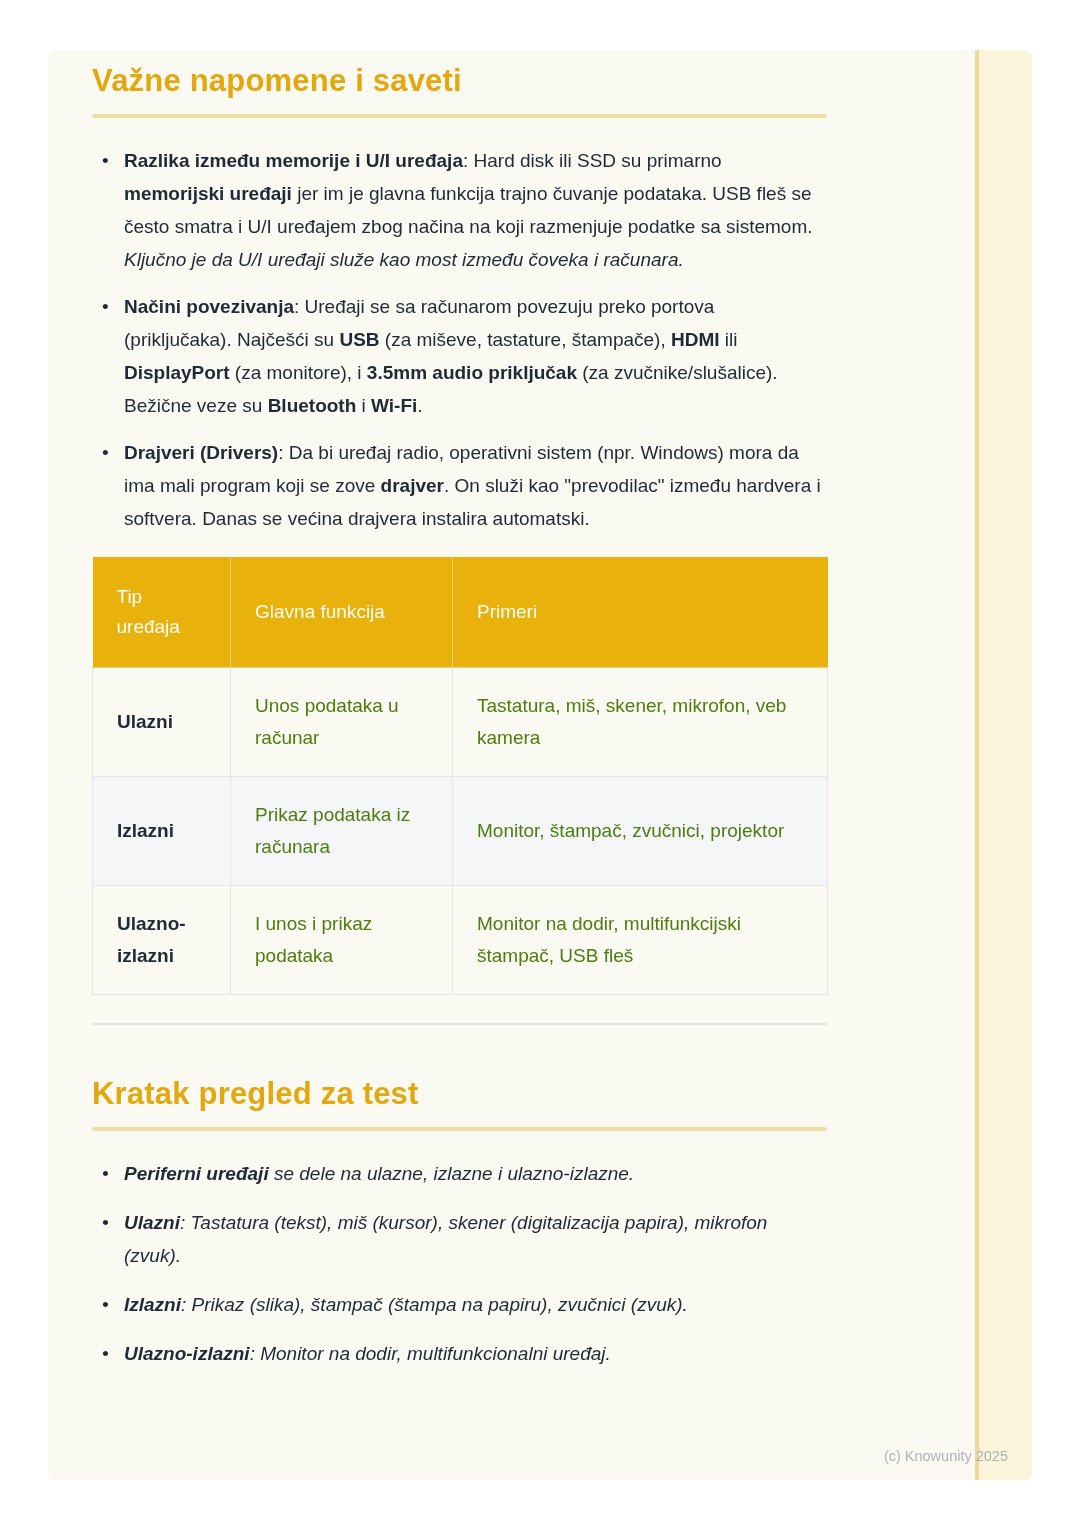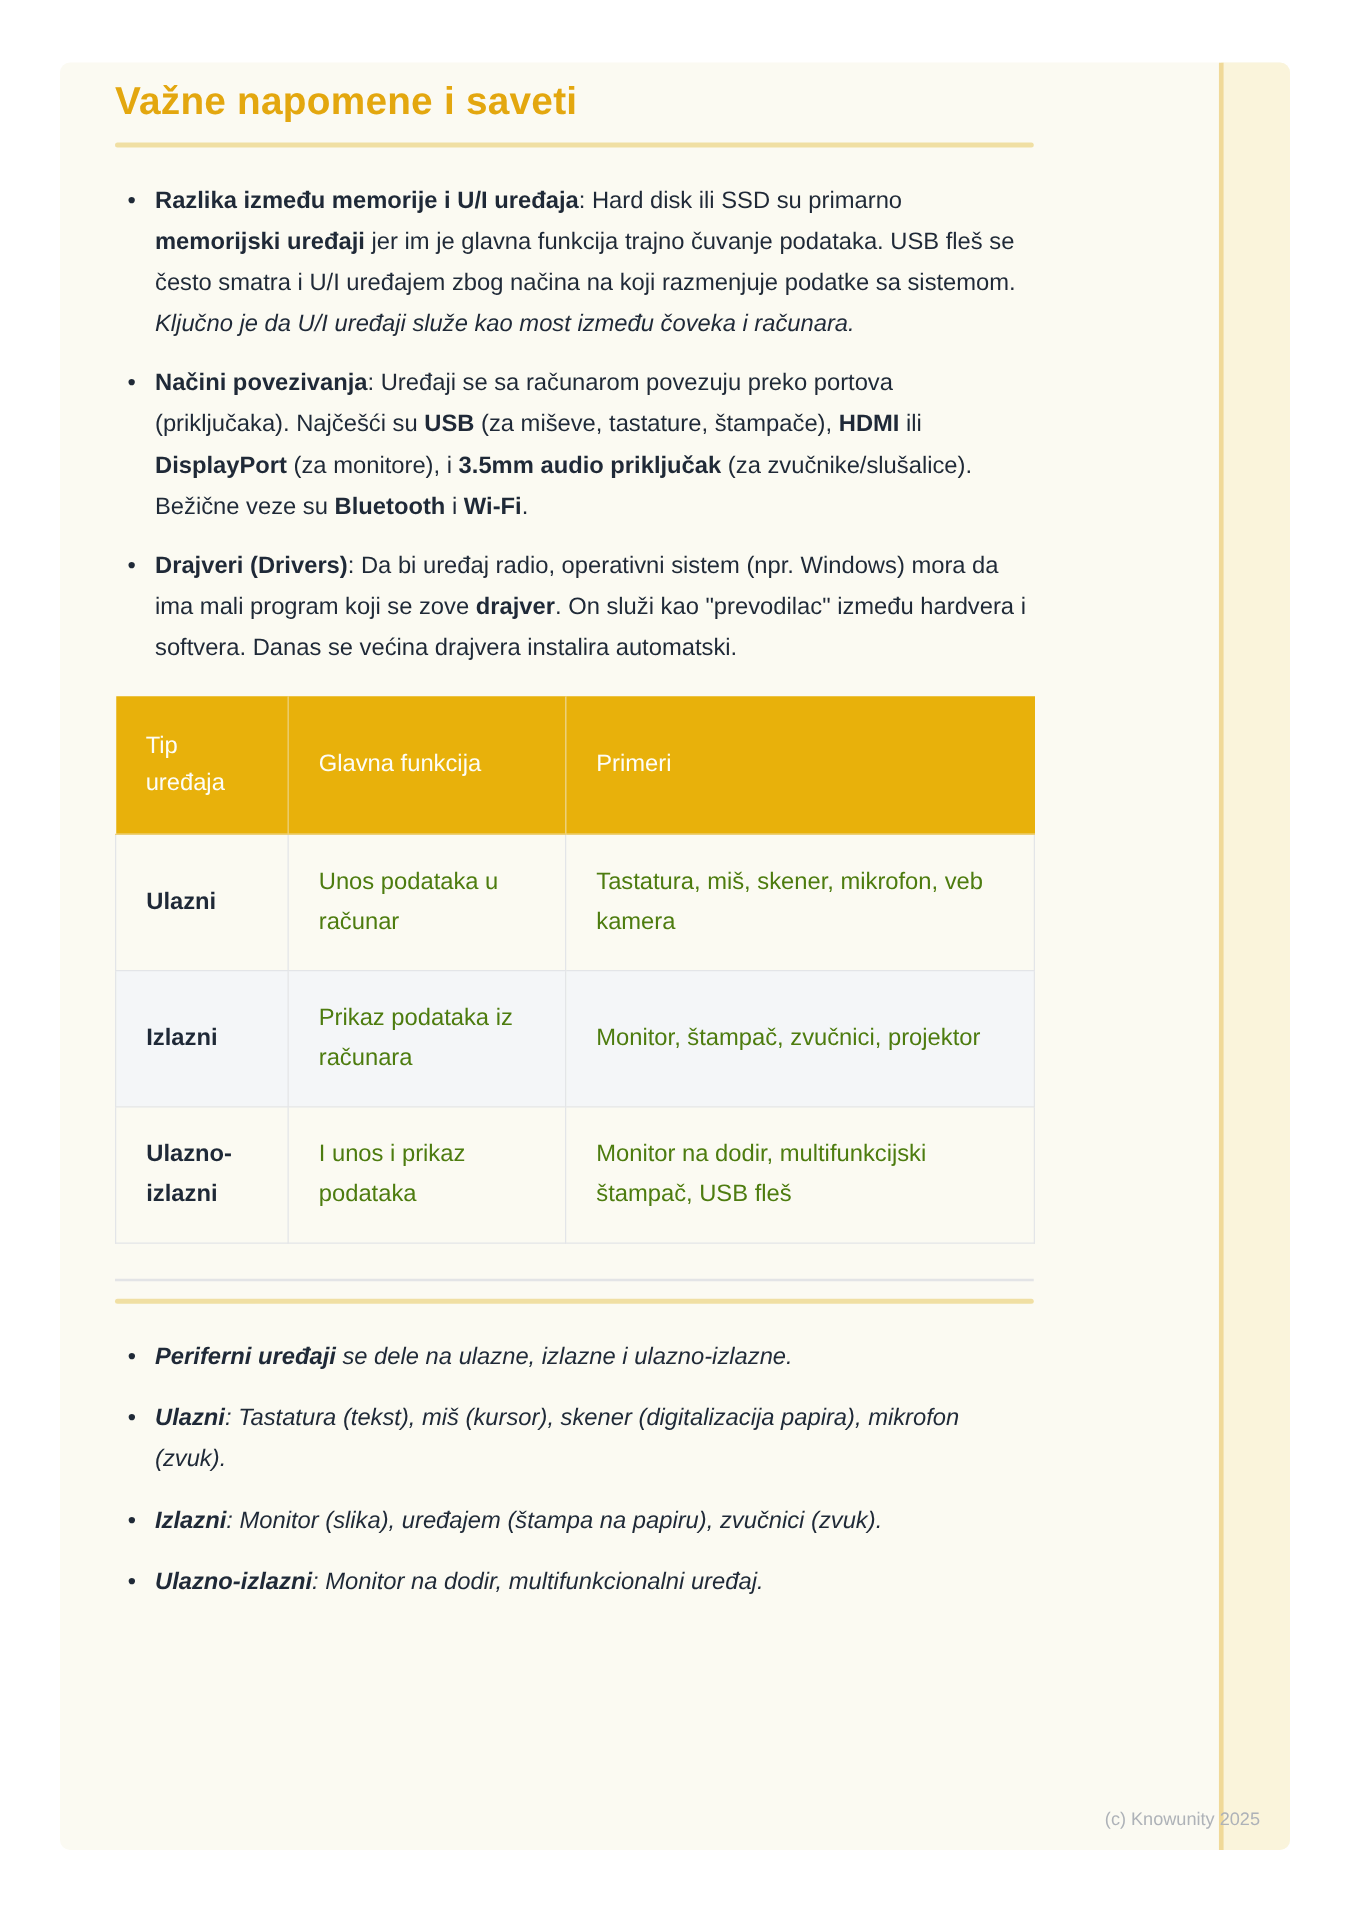"Kratak pregled za test" h1.section-title { html: none -> <h1>Kratak pregled za test</h1> }
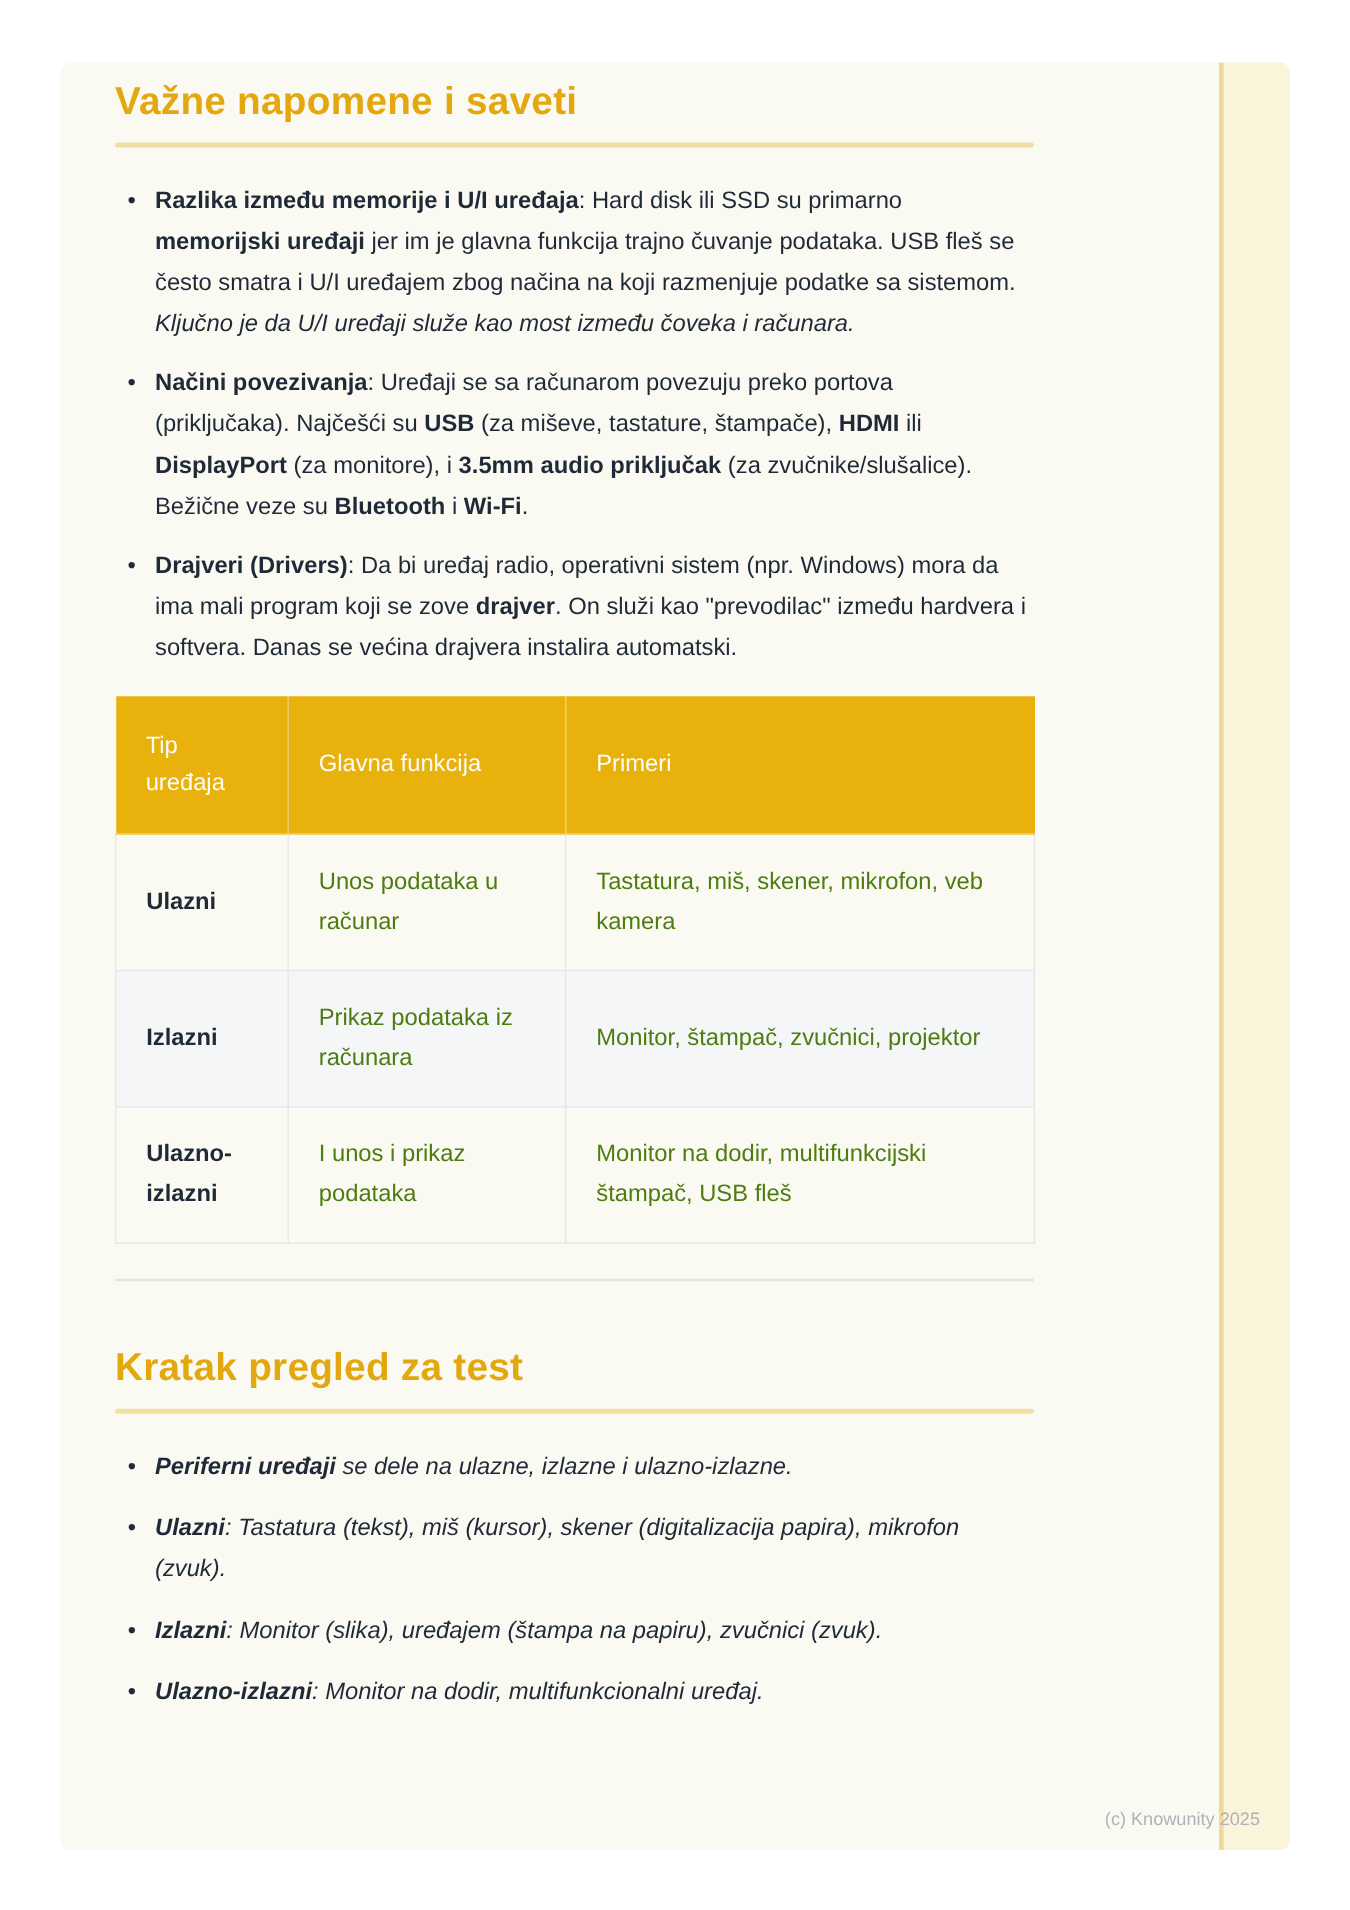": Monitor (slika), uređajem (štampa" span.normal { text: Monitor (slika), uređajem -> Prikaz (slika), štampač }
